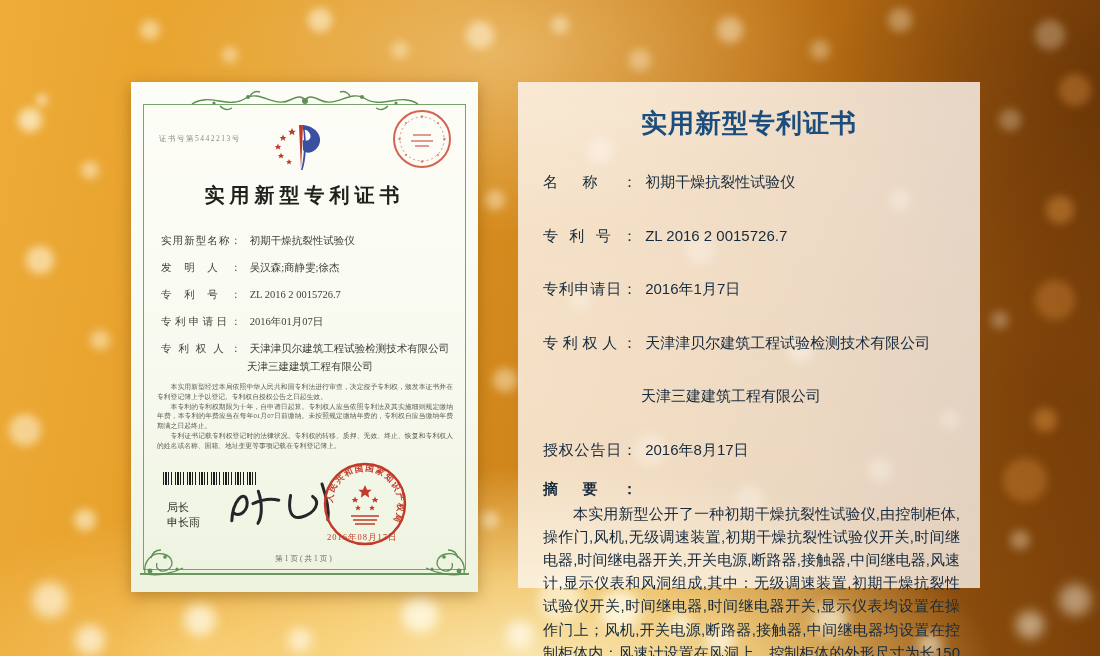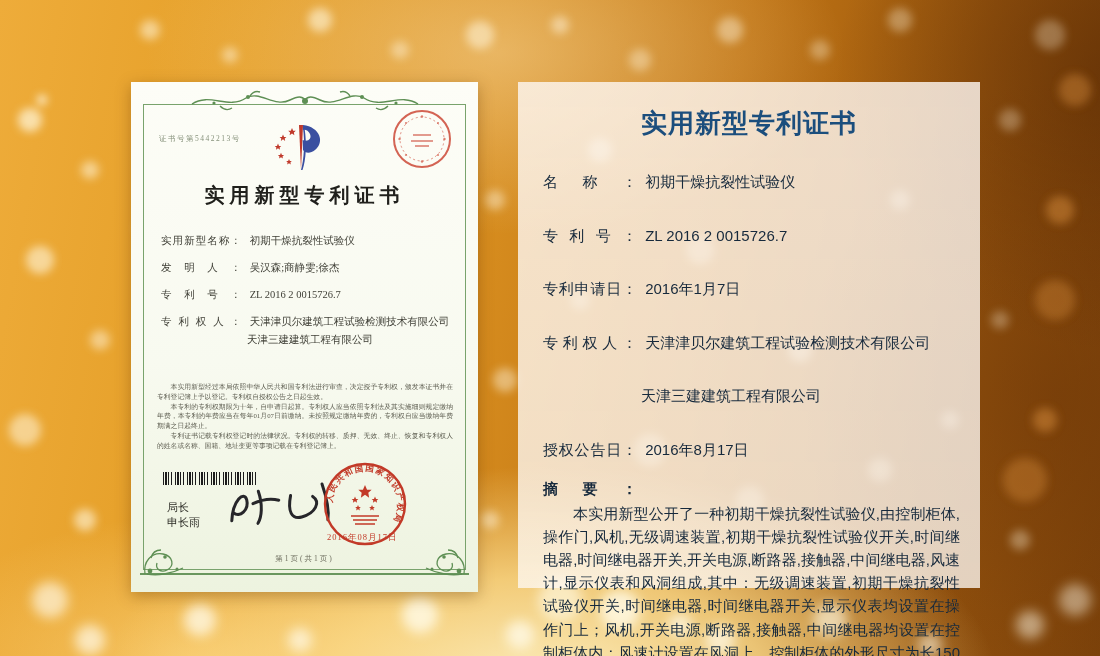"专利申请日： 2016年01月07日" div.cert-row { html: none -> <div> <span>专利申请日：</span> <span>2016年01月07日</span> </div> }
